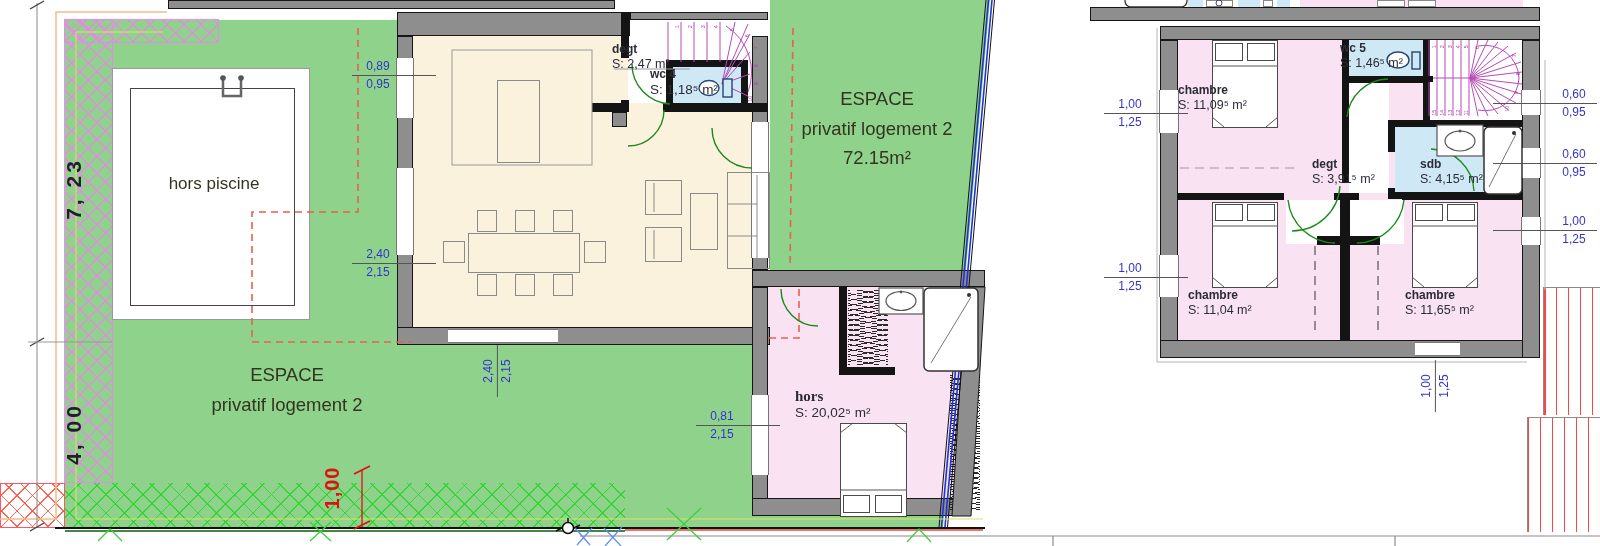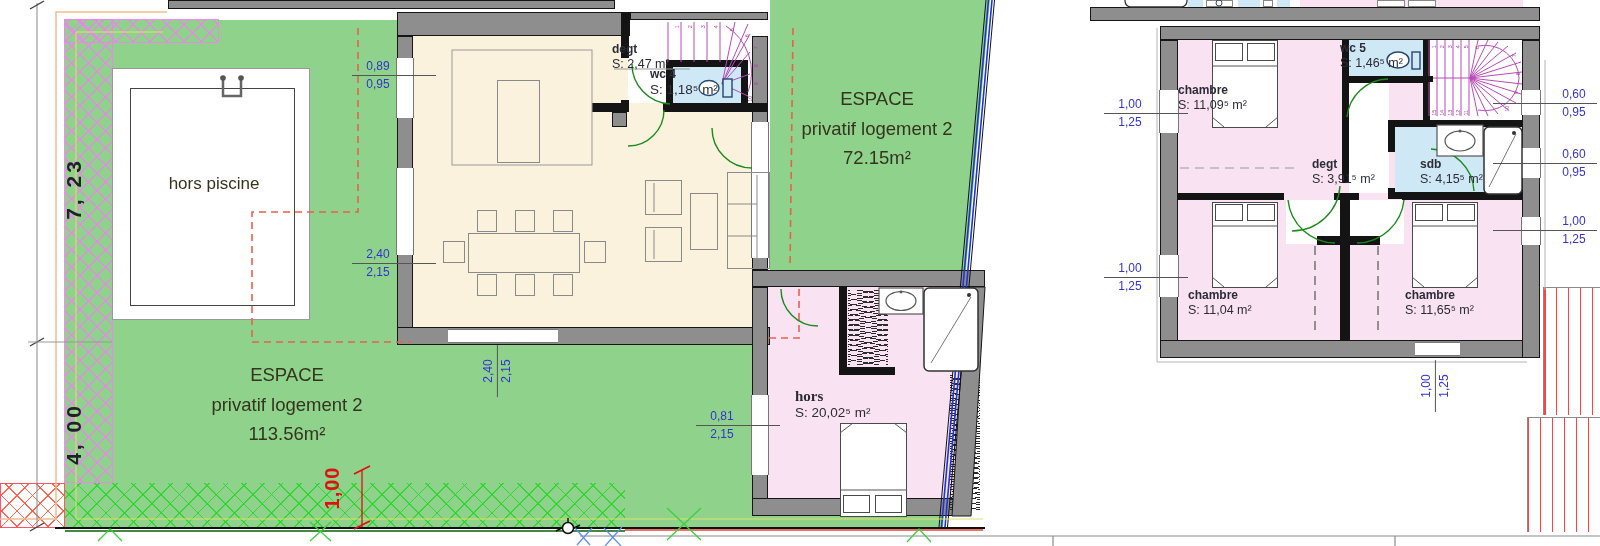"113.56m²" div { html: <div>113.56m²</div> -> none }
